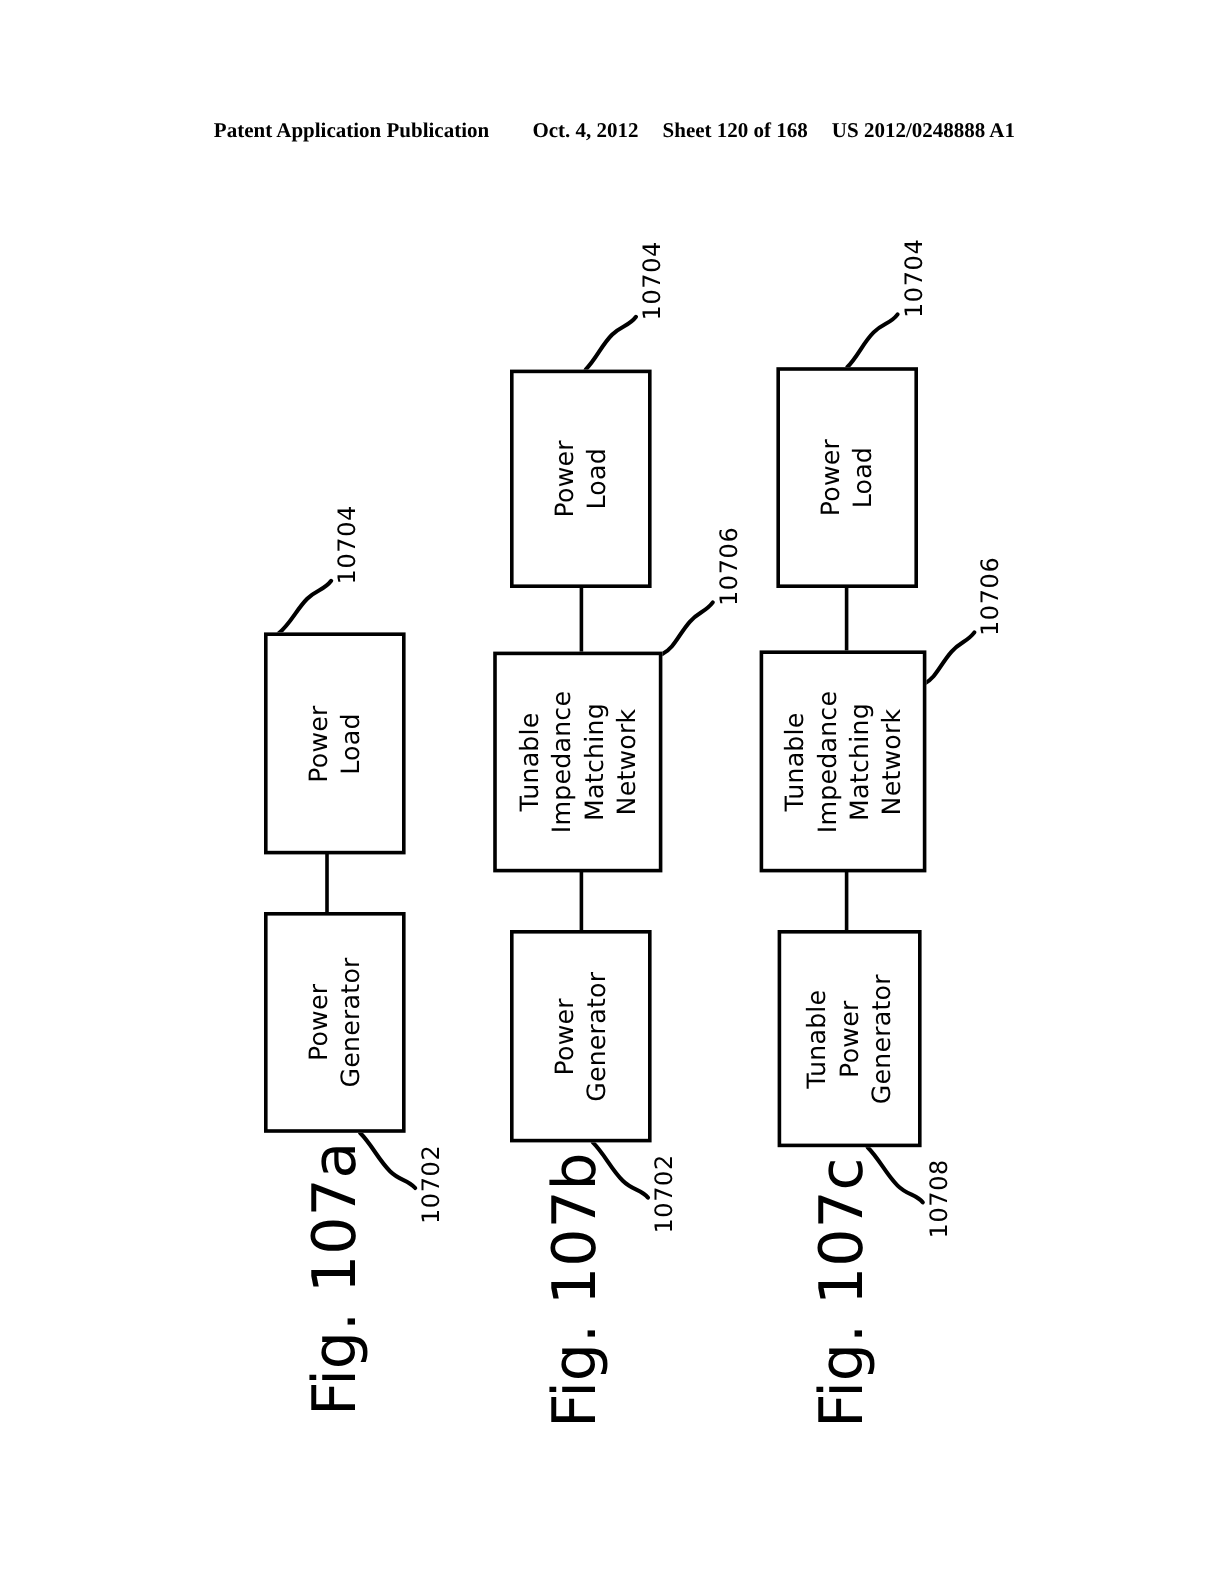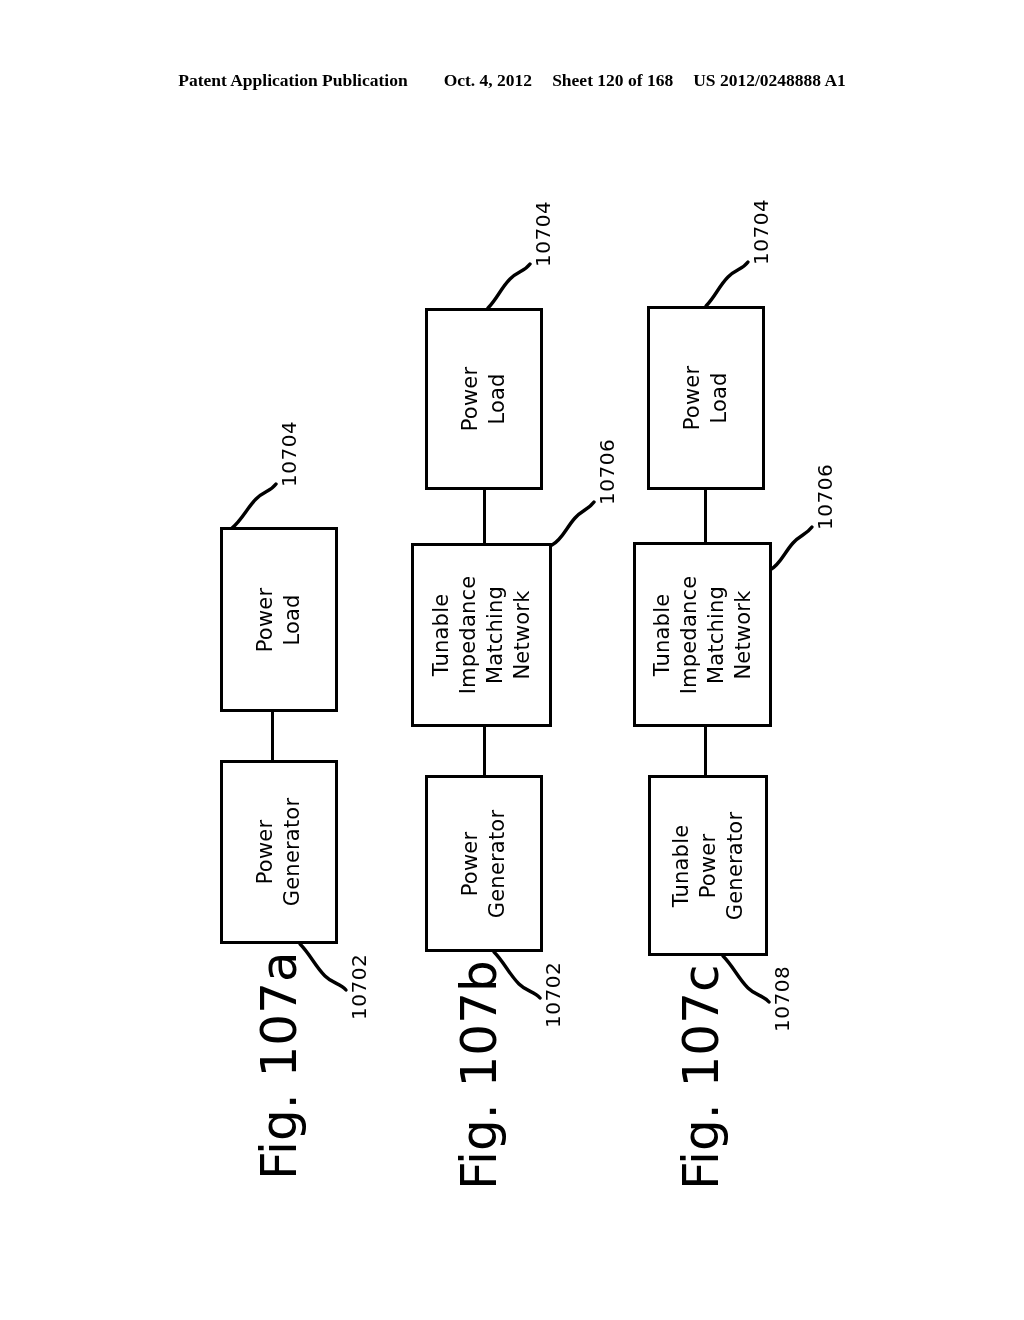"Patent Application Publication Oct. 4," .sheet-header { top: 70px -> 98px }
